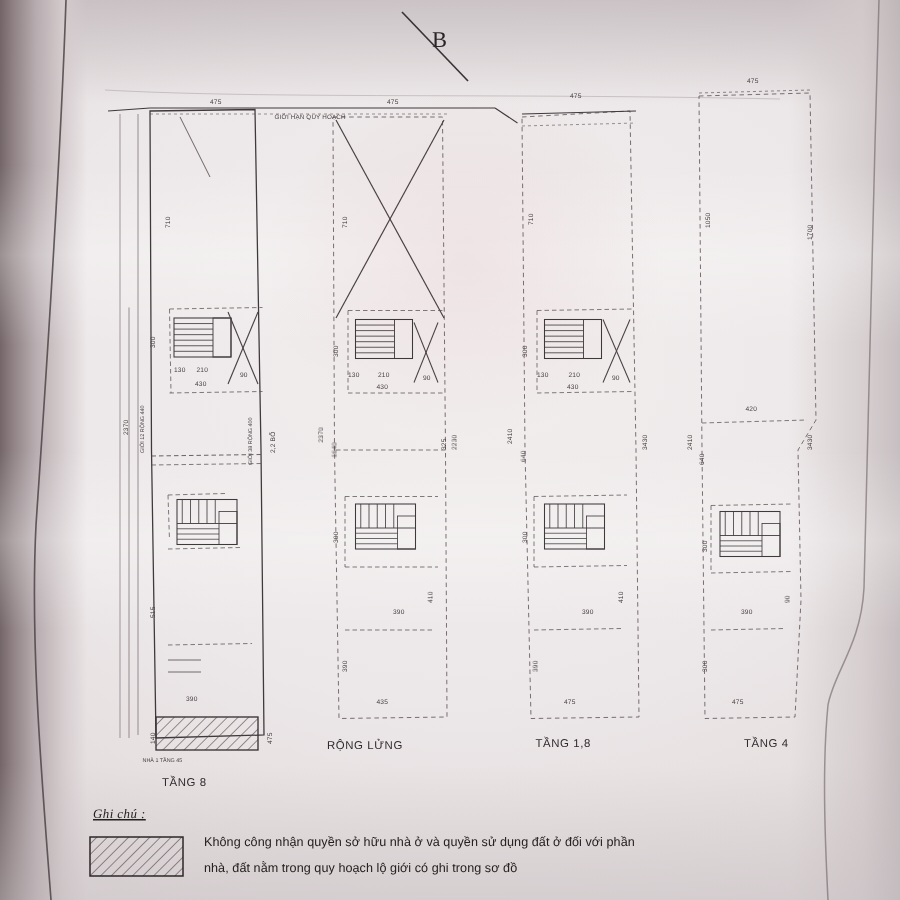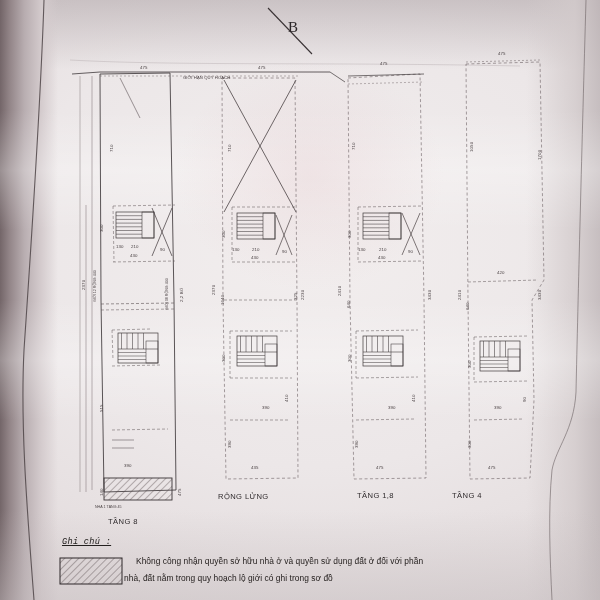"TẦNG 4" div.lbl { left: 452px -> 496px }
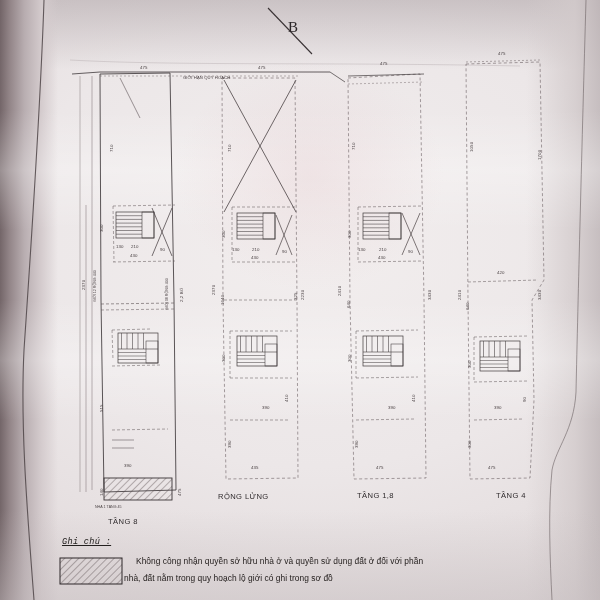"Ghi chú :" .note-title { font-family: Liberation Mono, monospace -> Liberation Serif, serif }
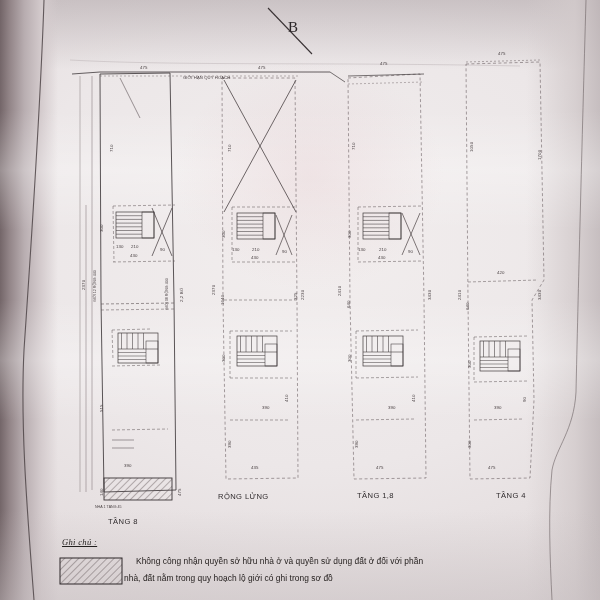"nhà, đất nằm trong quy" div.lbl { left: 124px -> 136px }
